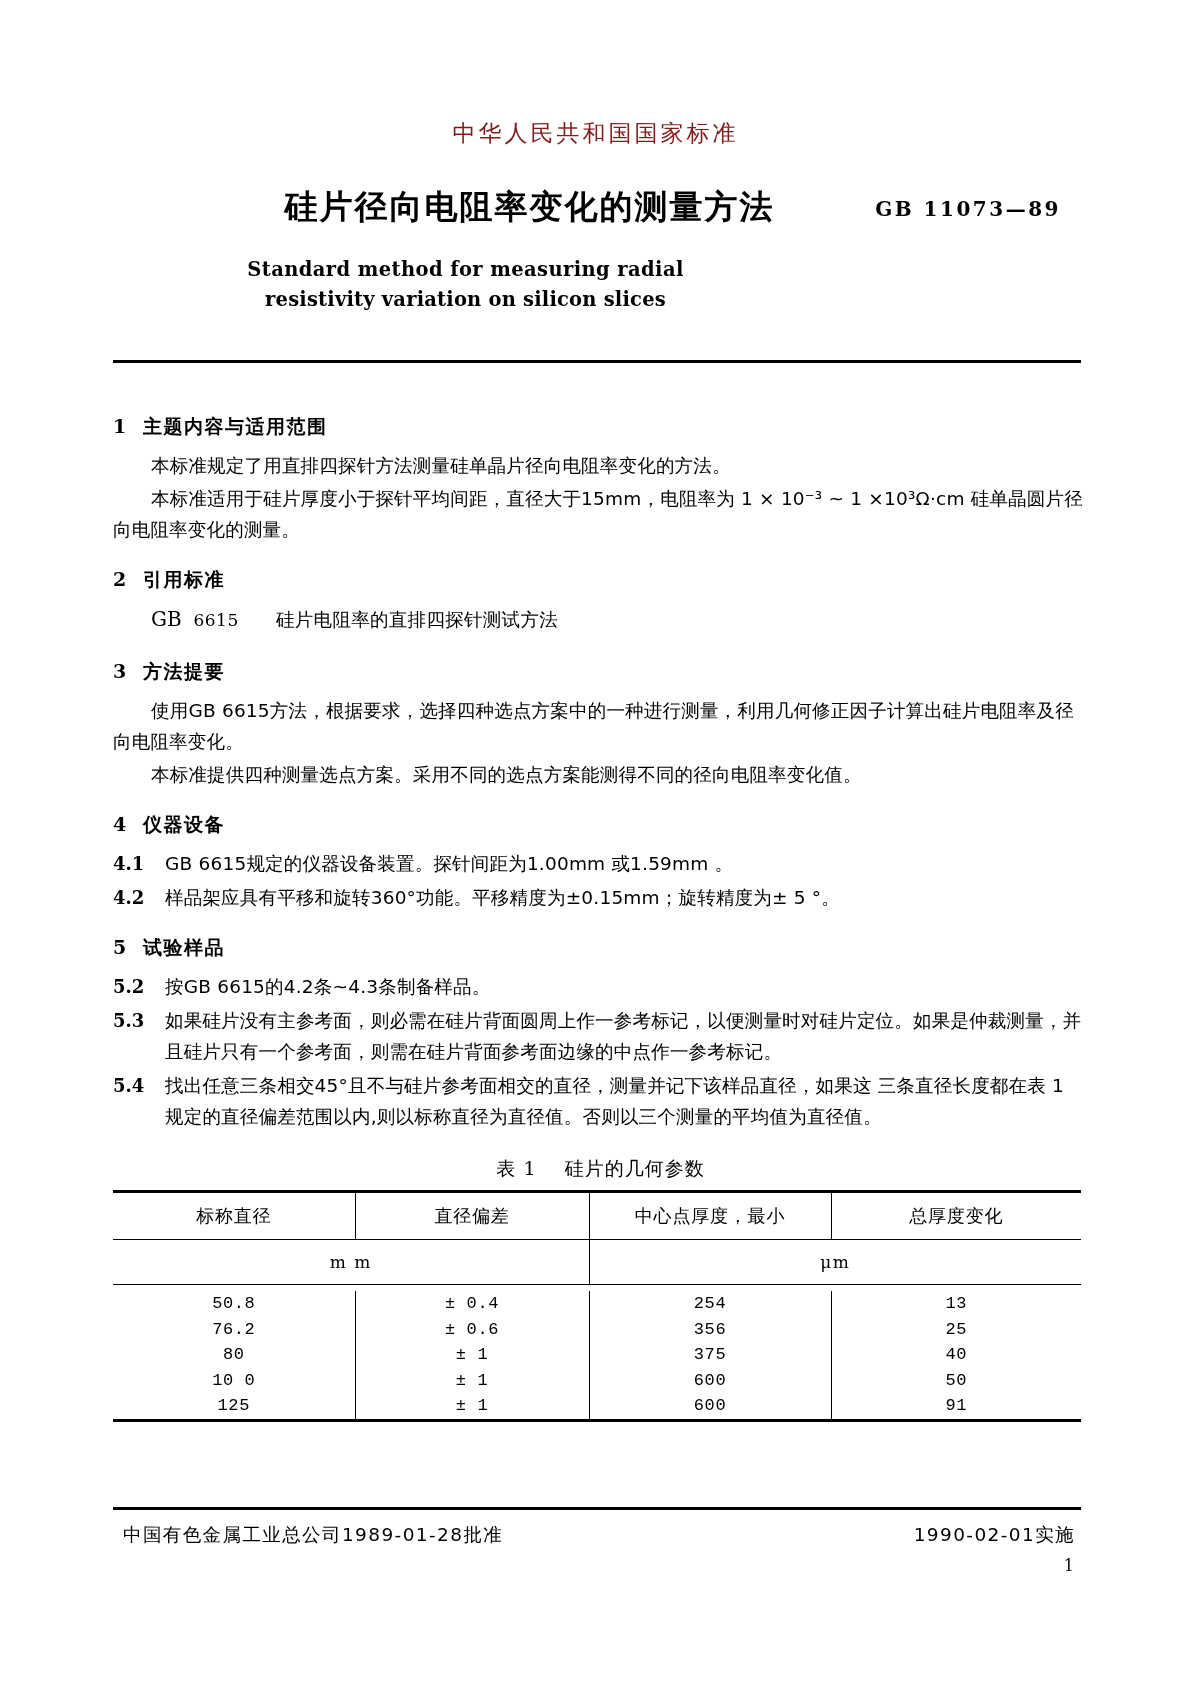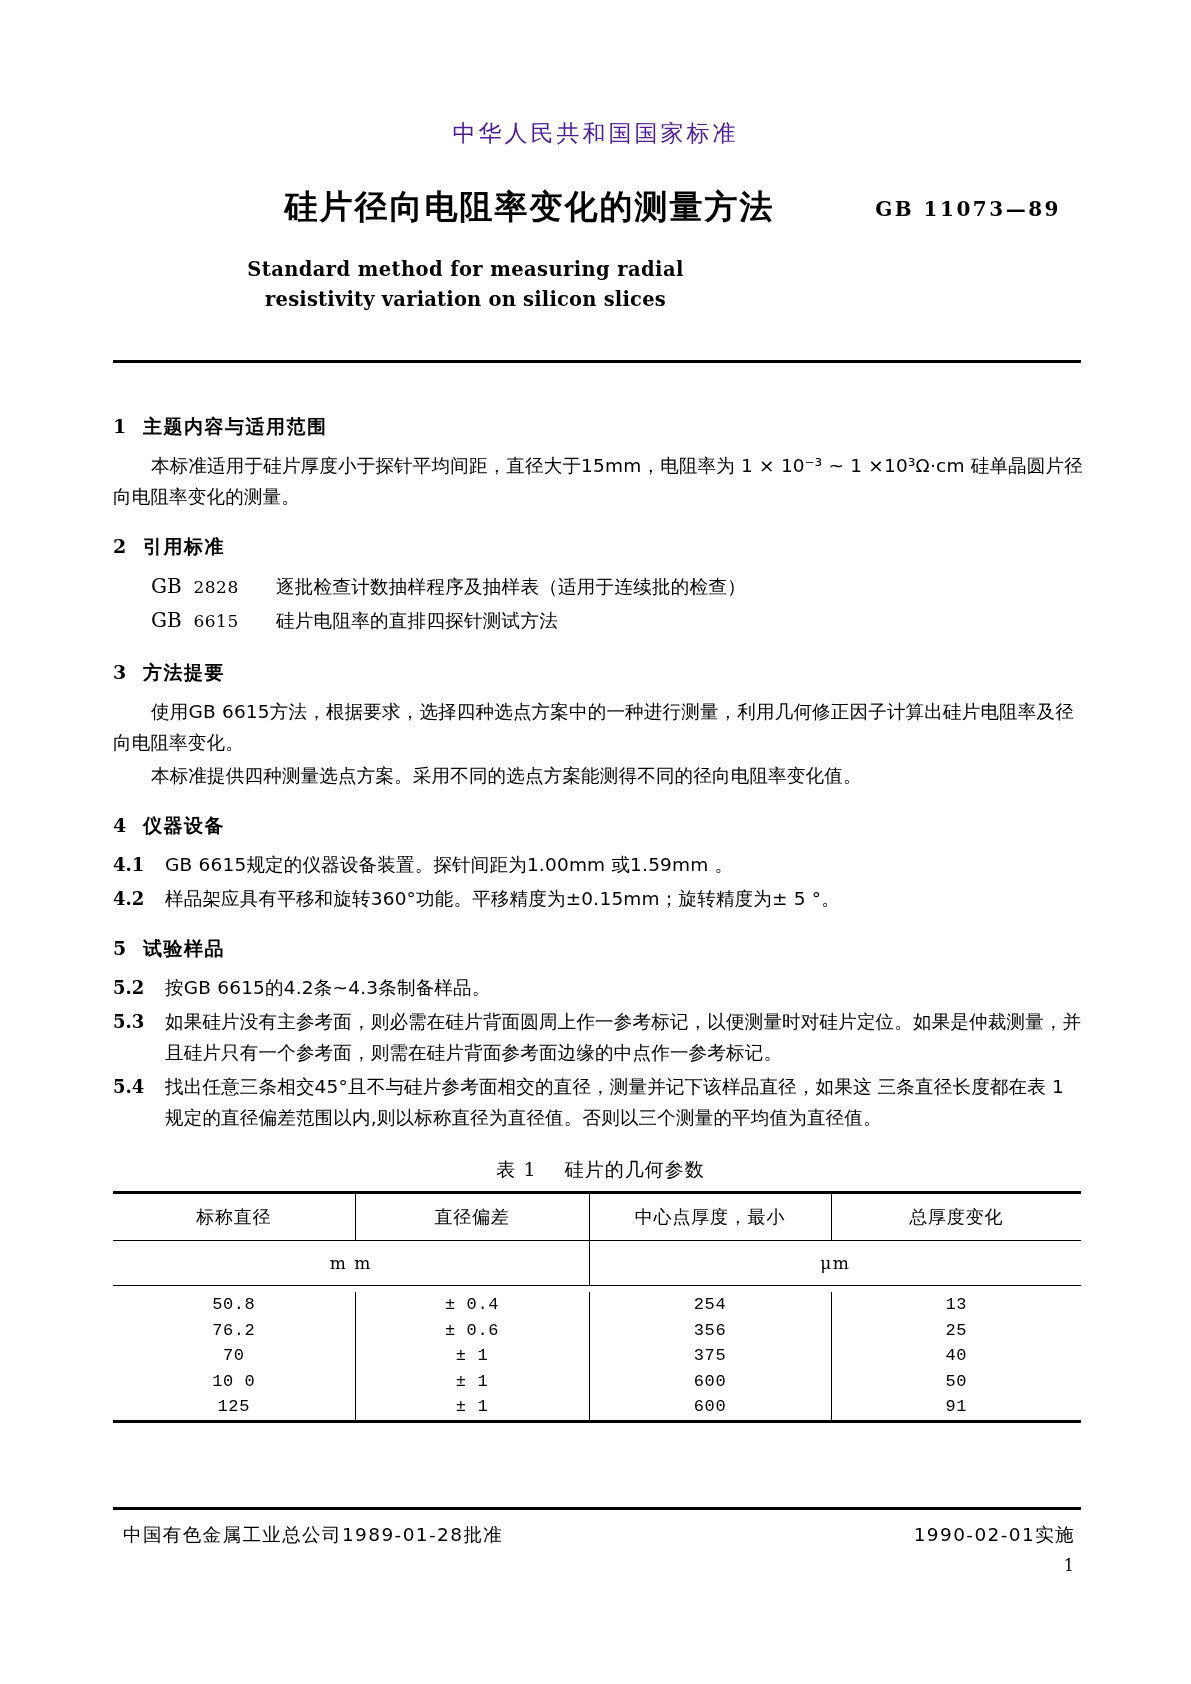"中华人民共和国国家标准" .natl-standard { color: #4c1d95 -> #7f1d1d }
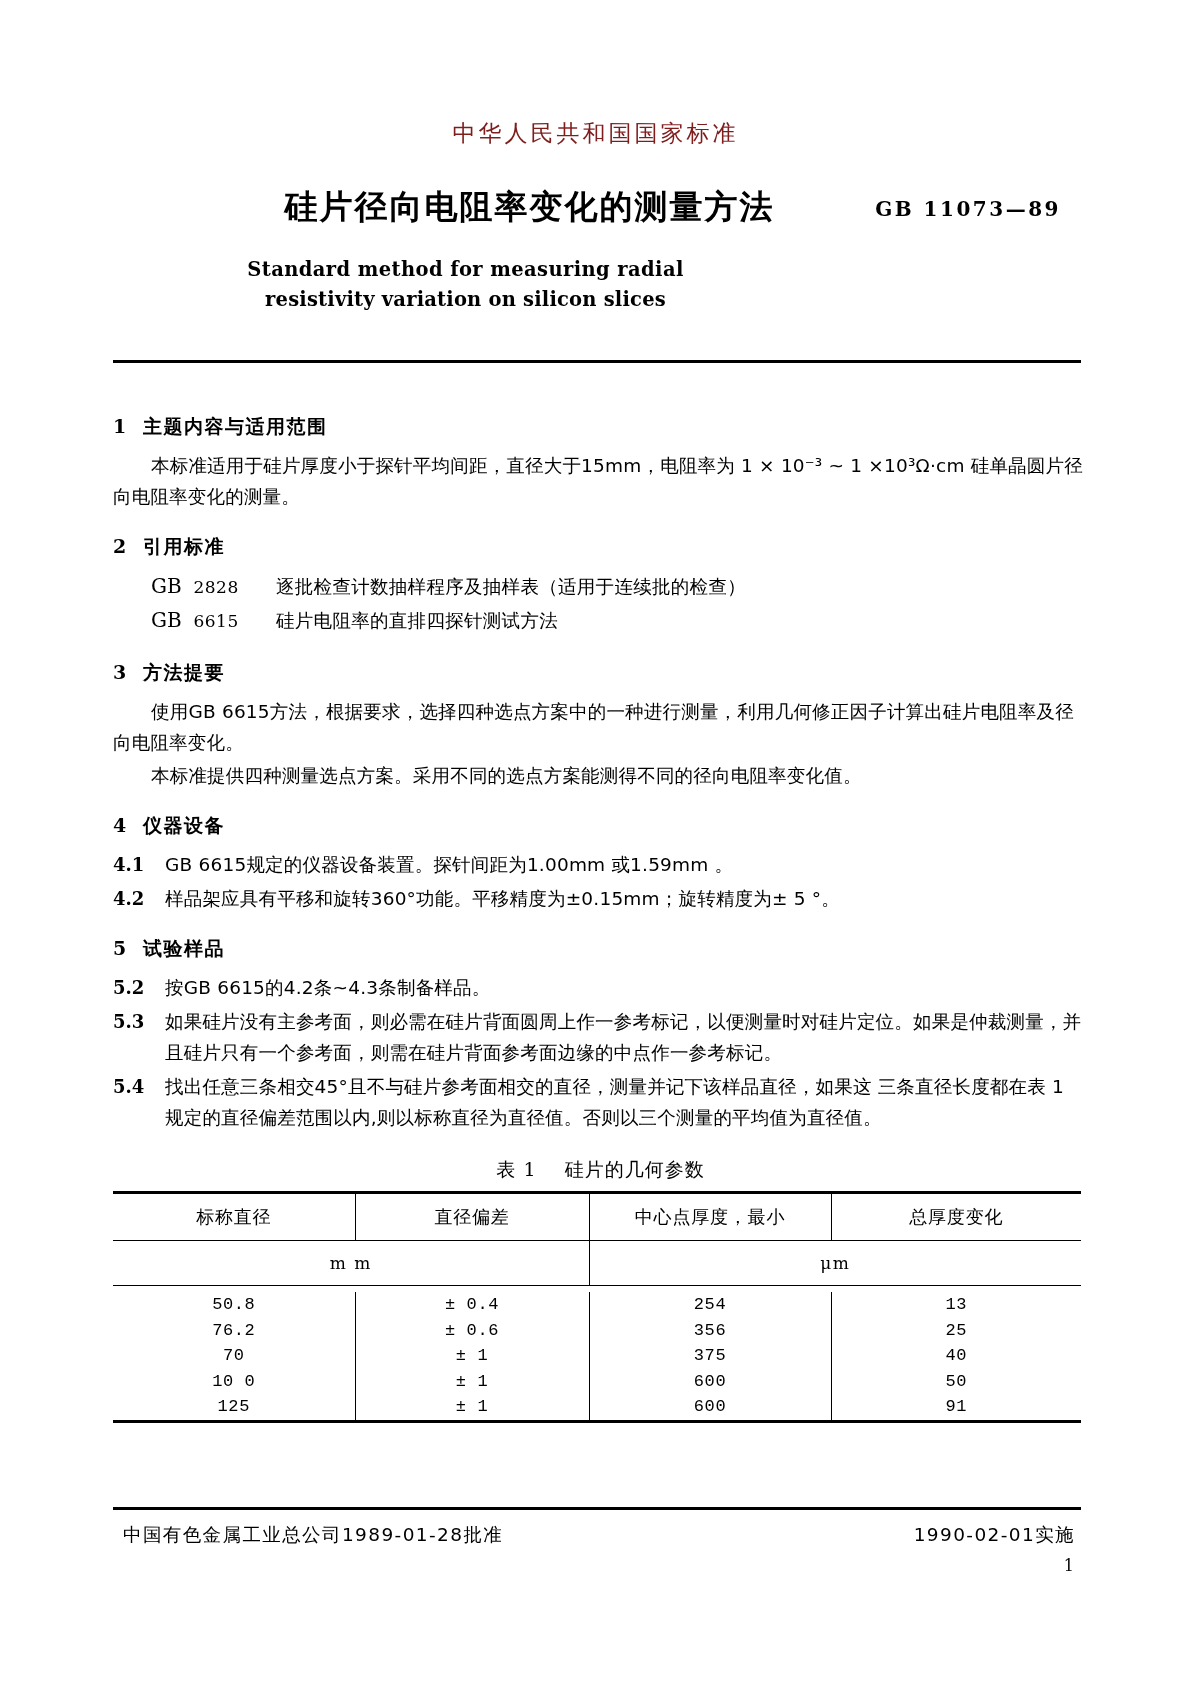"本标准规定了用直排四探针方法测量硅单晶片径向电阻率变化的方法。" p.para { html: none -> <p>本标准规定了用直排四探针方法测量硅单晶片径向电阻率变化的方法。</p> }
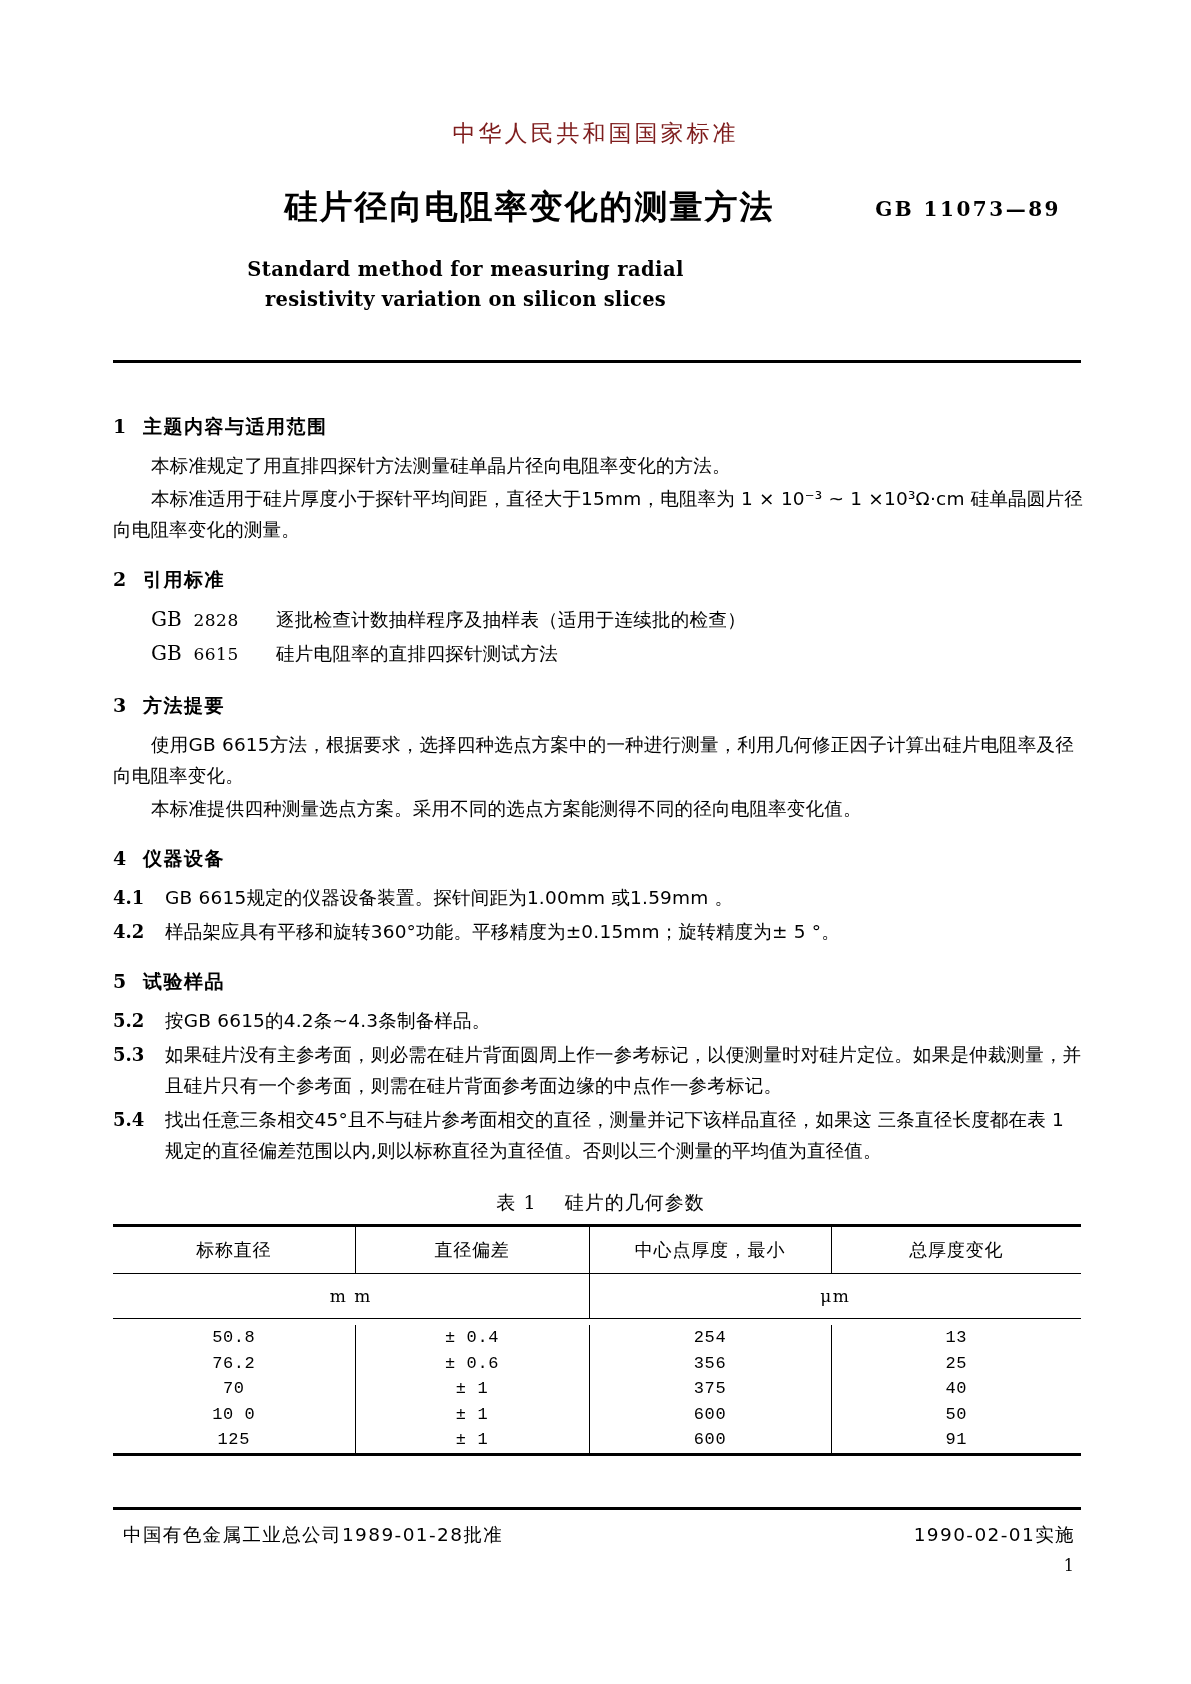"GB 2828" div.refline { html: <div> <span><span>GB</span>&nbsp;&nbsp;<span>2828</span></span> <span>逐批检查计数抽样程序及抽样表（适用于连续批的检查）</span> </div> -> none }
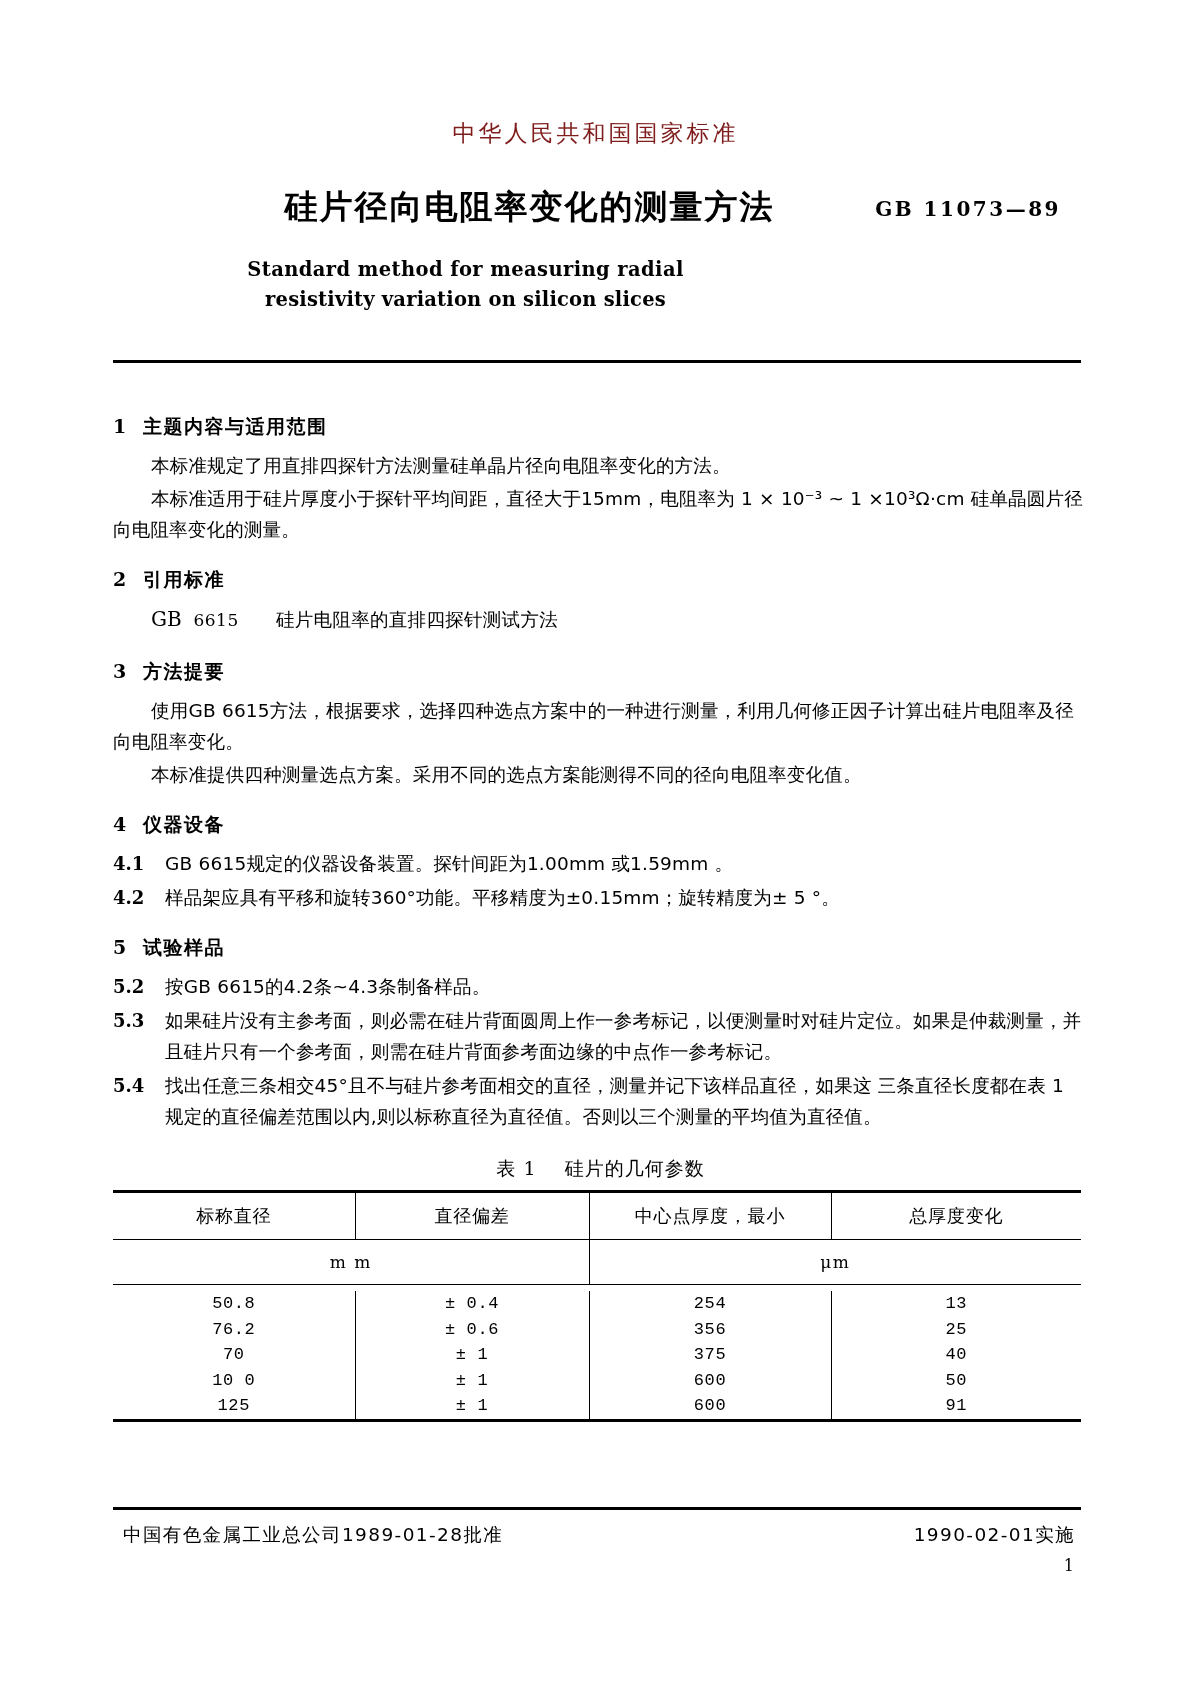"70" div { text: 70 -> 80 }
